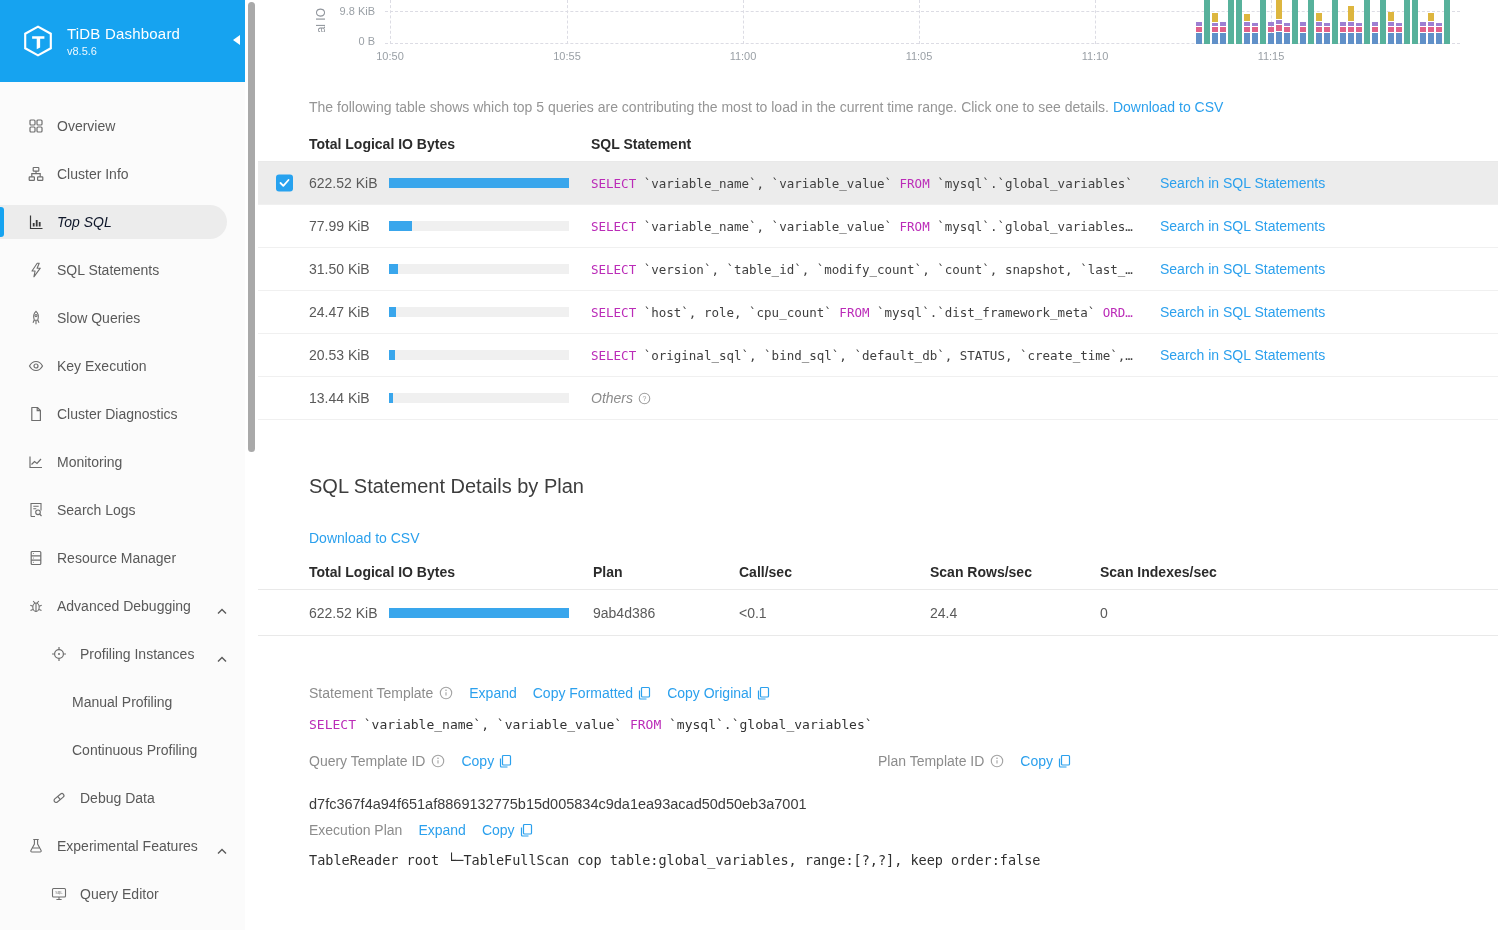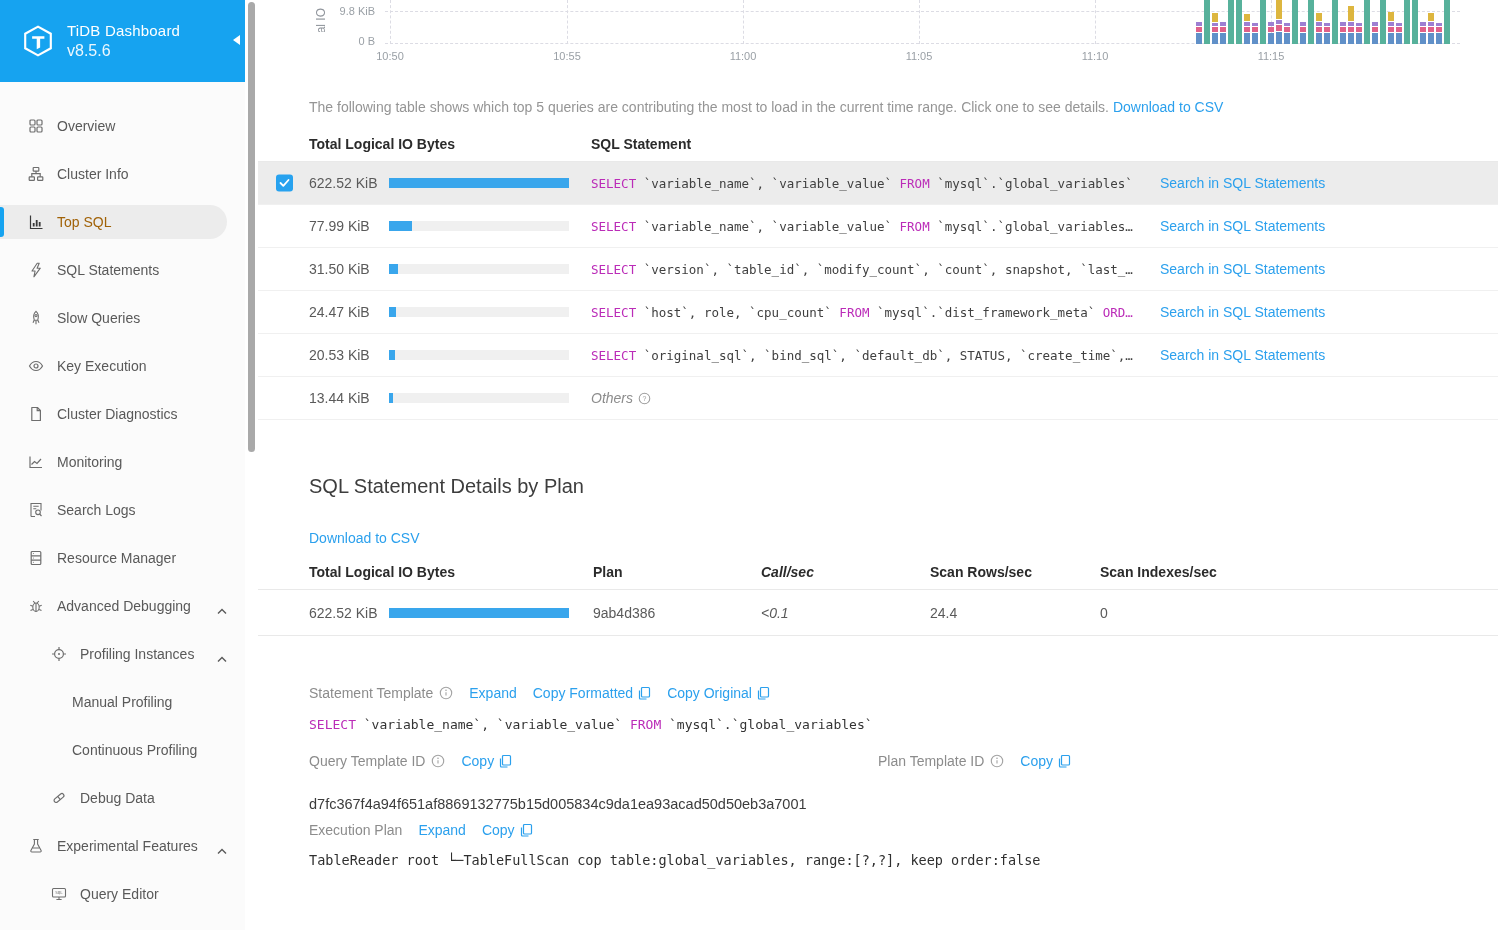"v8.5.6" .sh-version { font-size: 16px -> 11px }
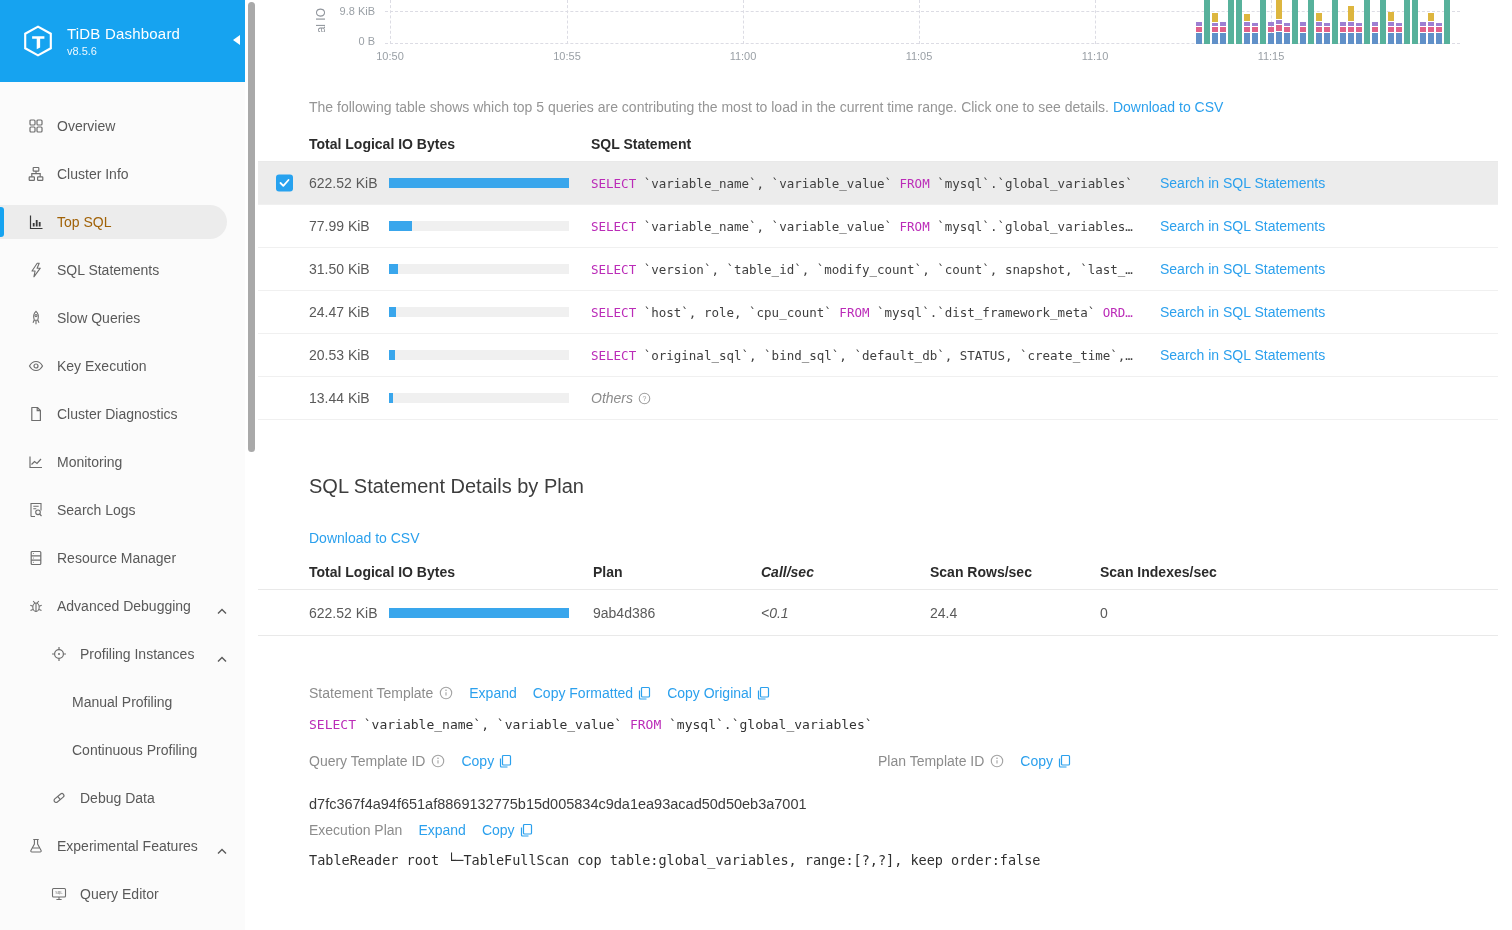"Top SQL" .mi.active { color: #a16207 -> #0f172a; font-style: none -> italic }
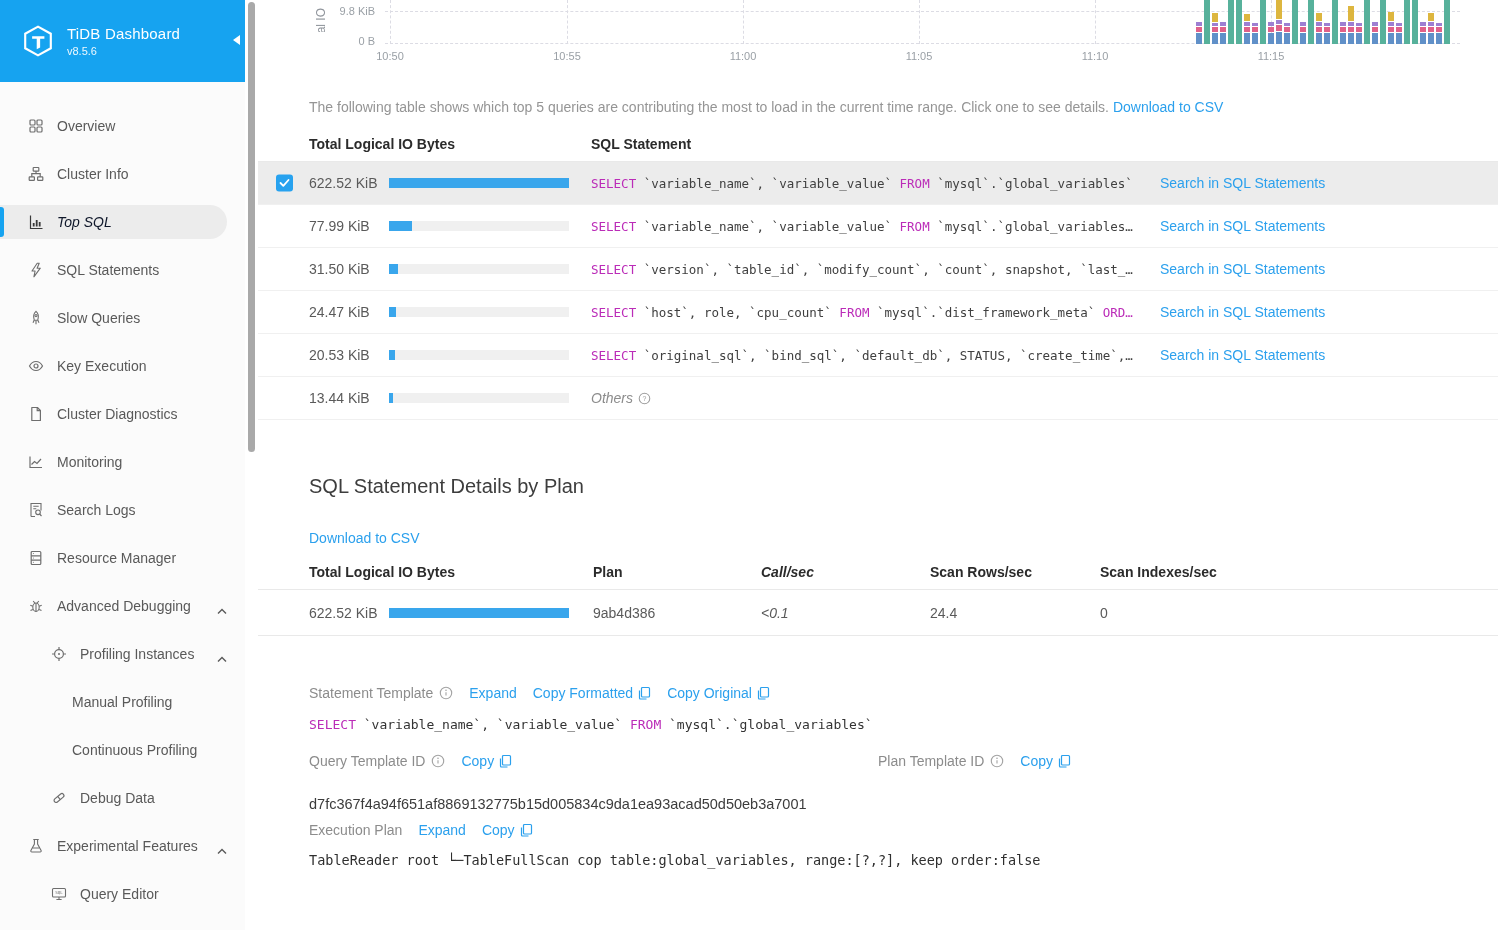"Call/sec" .t2 .c3 { font-style: italic -> none; left: 503px -> 481px }
